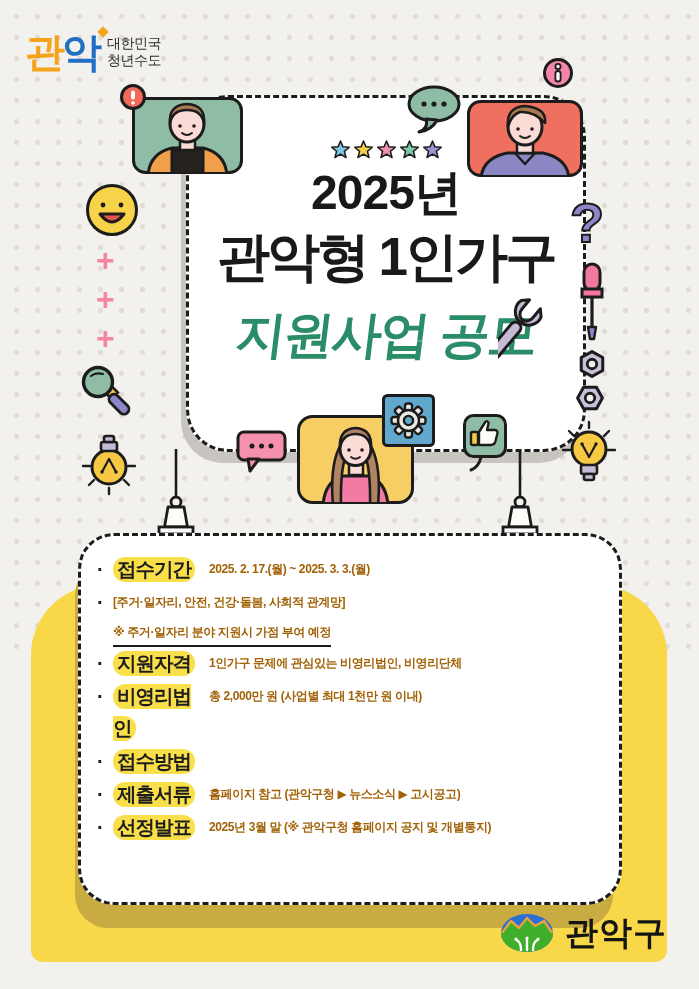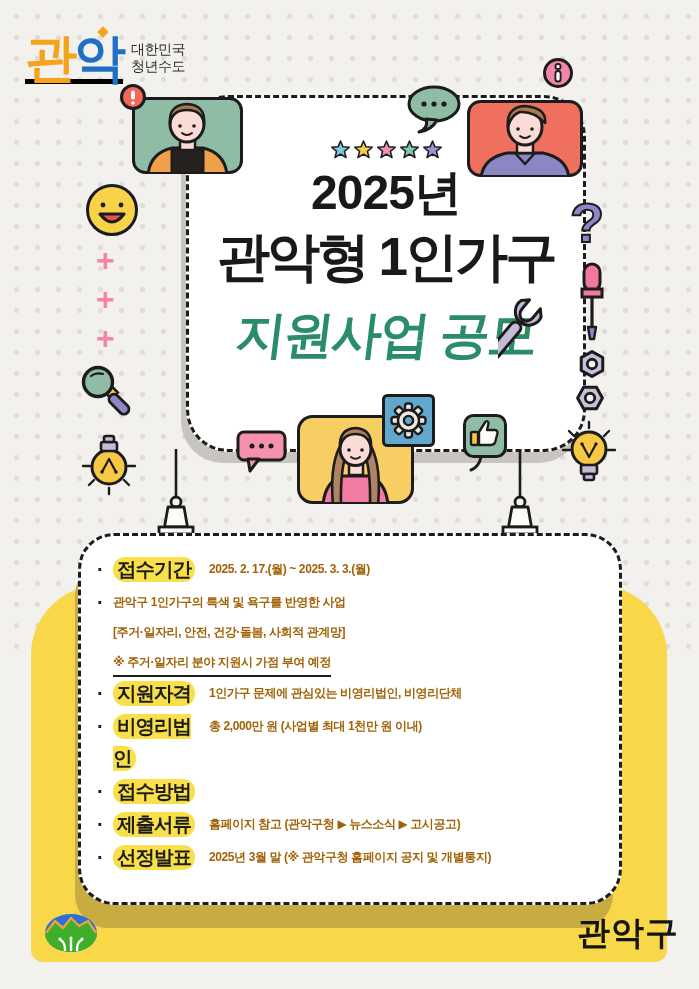"관악" .brand-mark { font-size: 52px -> 40px; text-decoration: underline -> none }
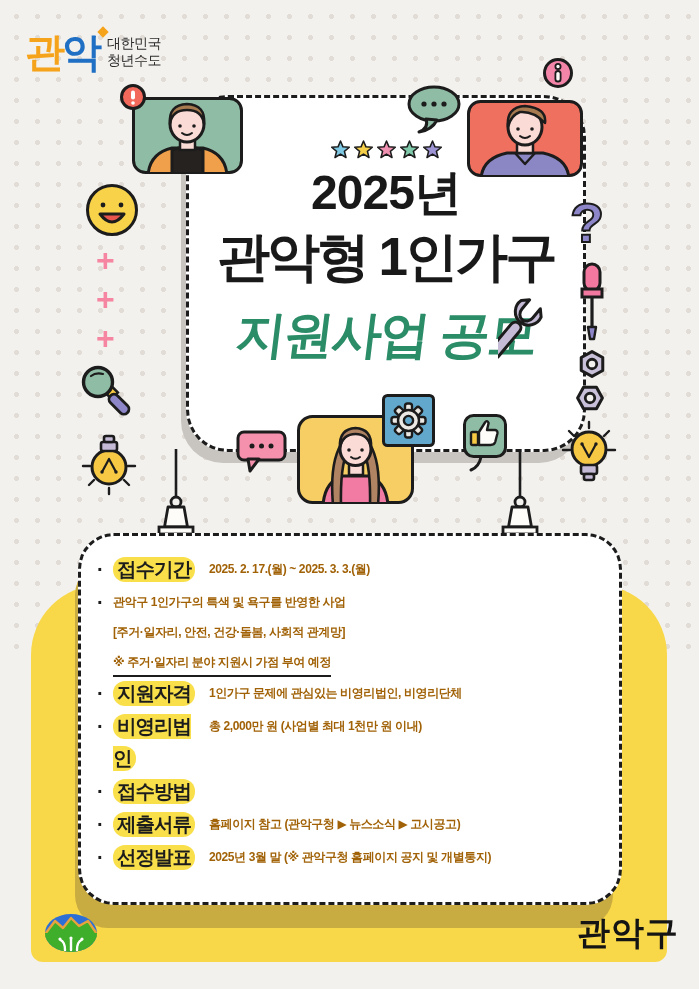"관악구 1인가구의 특색 및 욕구를" div { html: <div>관악구 1인가구의 특색 및 욕구를 반영한 사업</div> -> none }
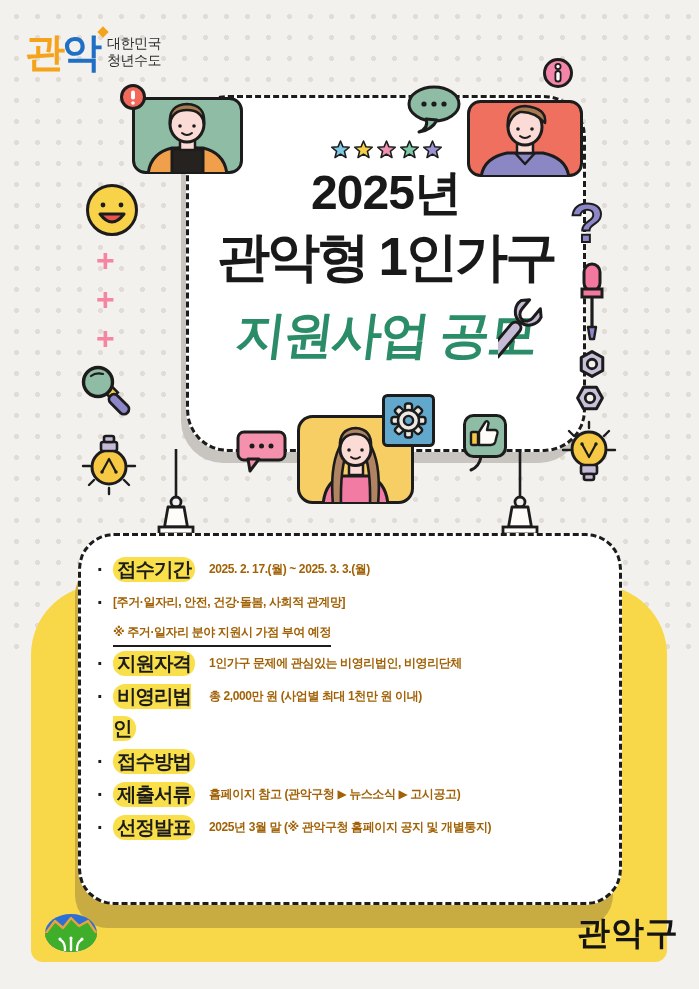"관악구" .footer { justify-content: space-between -> flex-end; left: 43px -> 31px }
